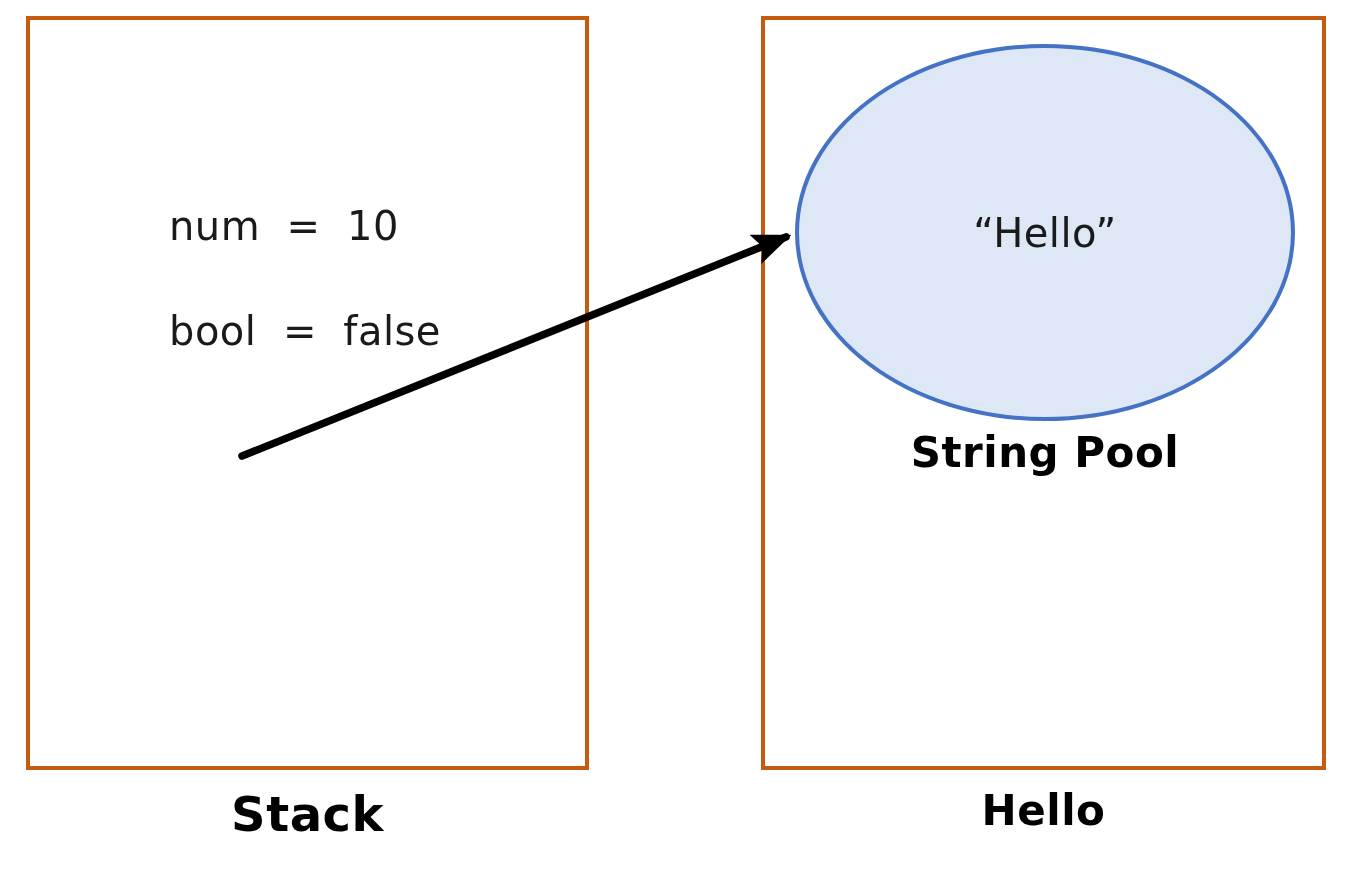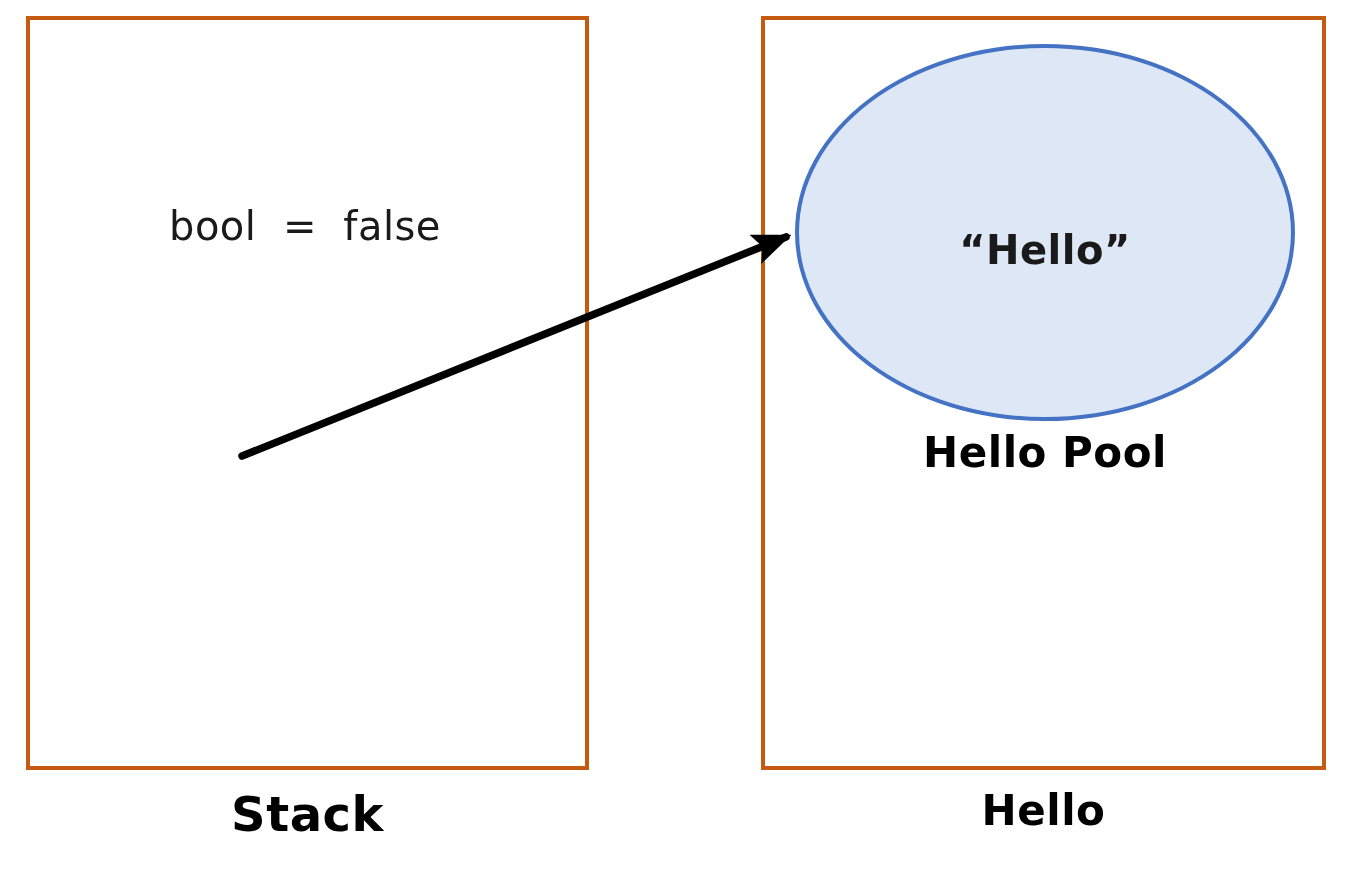"num = 10" div.stack-entry { html: none -> <div>num = 10</div> }
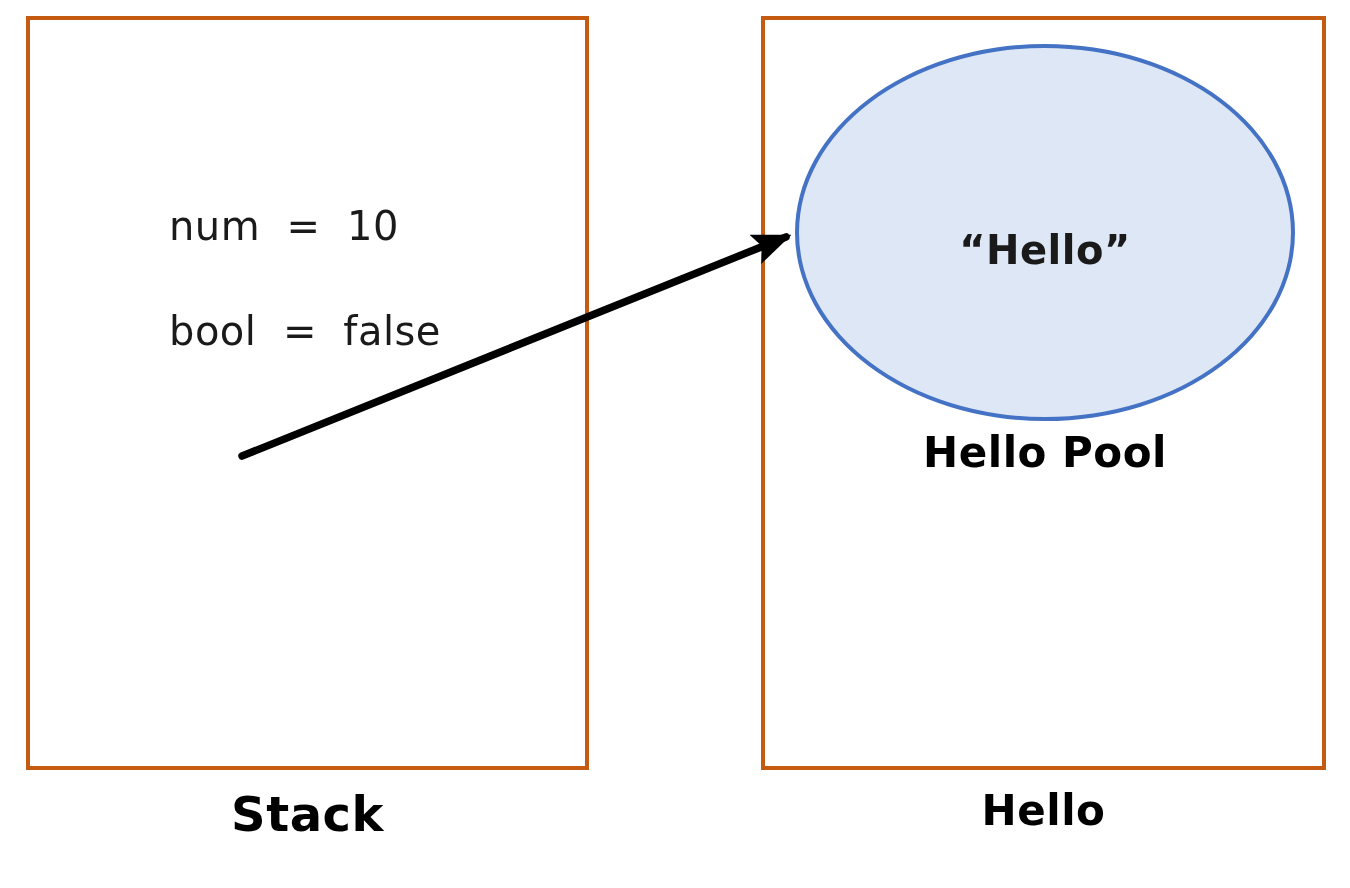"“Hello”" #string-pool-value { font-weight: 700 -> 400; top: 17px -> 0 }
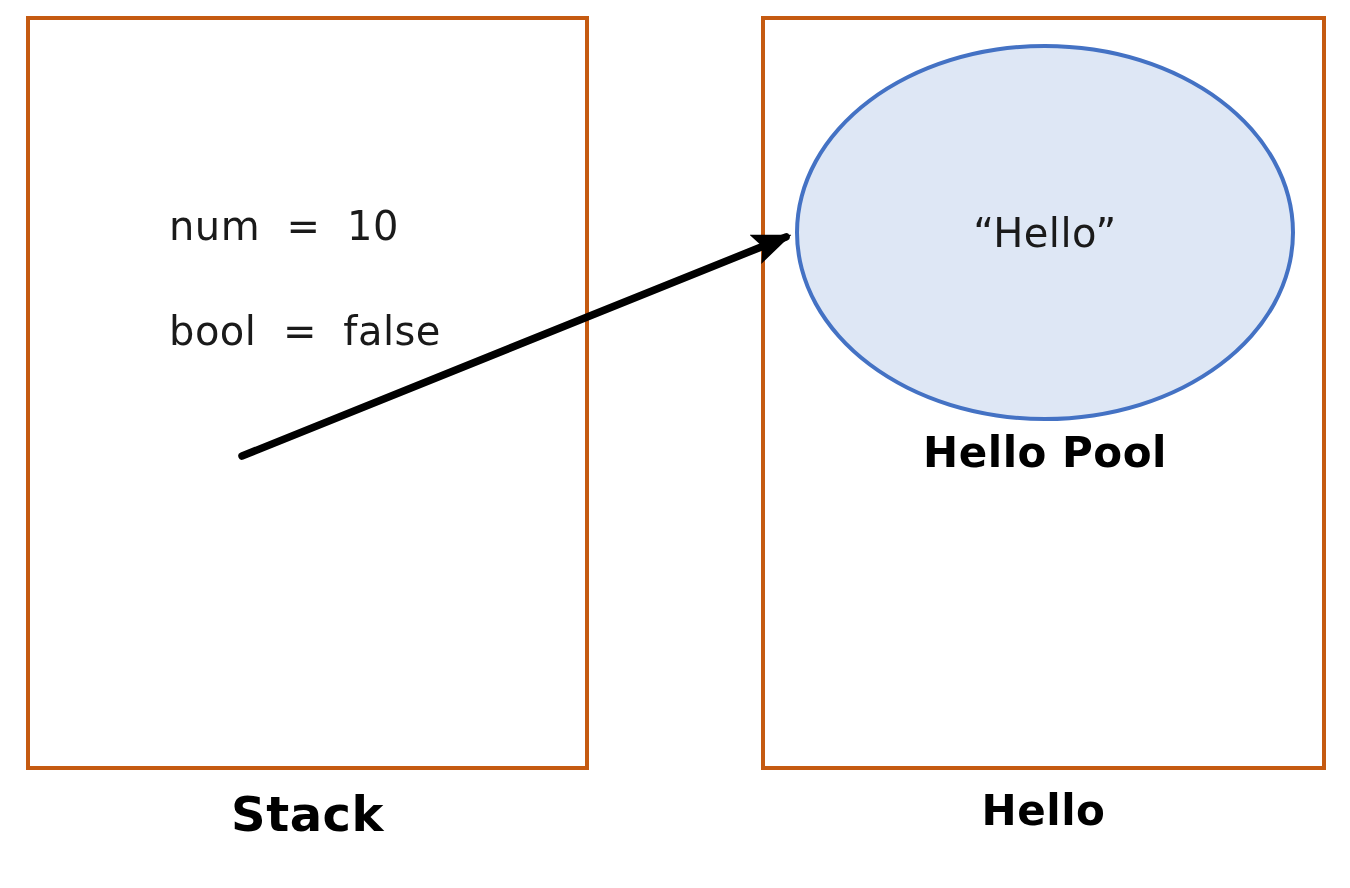"Hello Pool" div.caption-label { text: Hello -> String }
